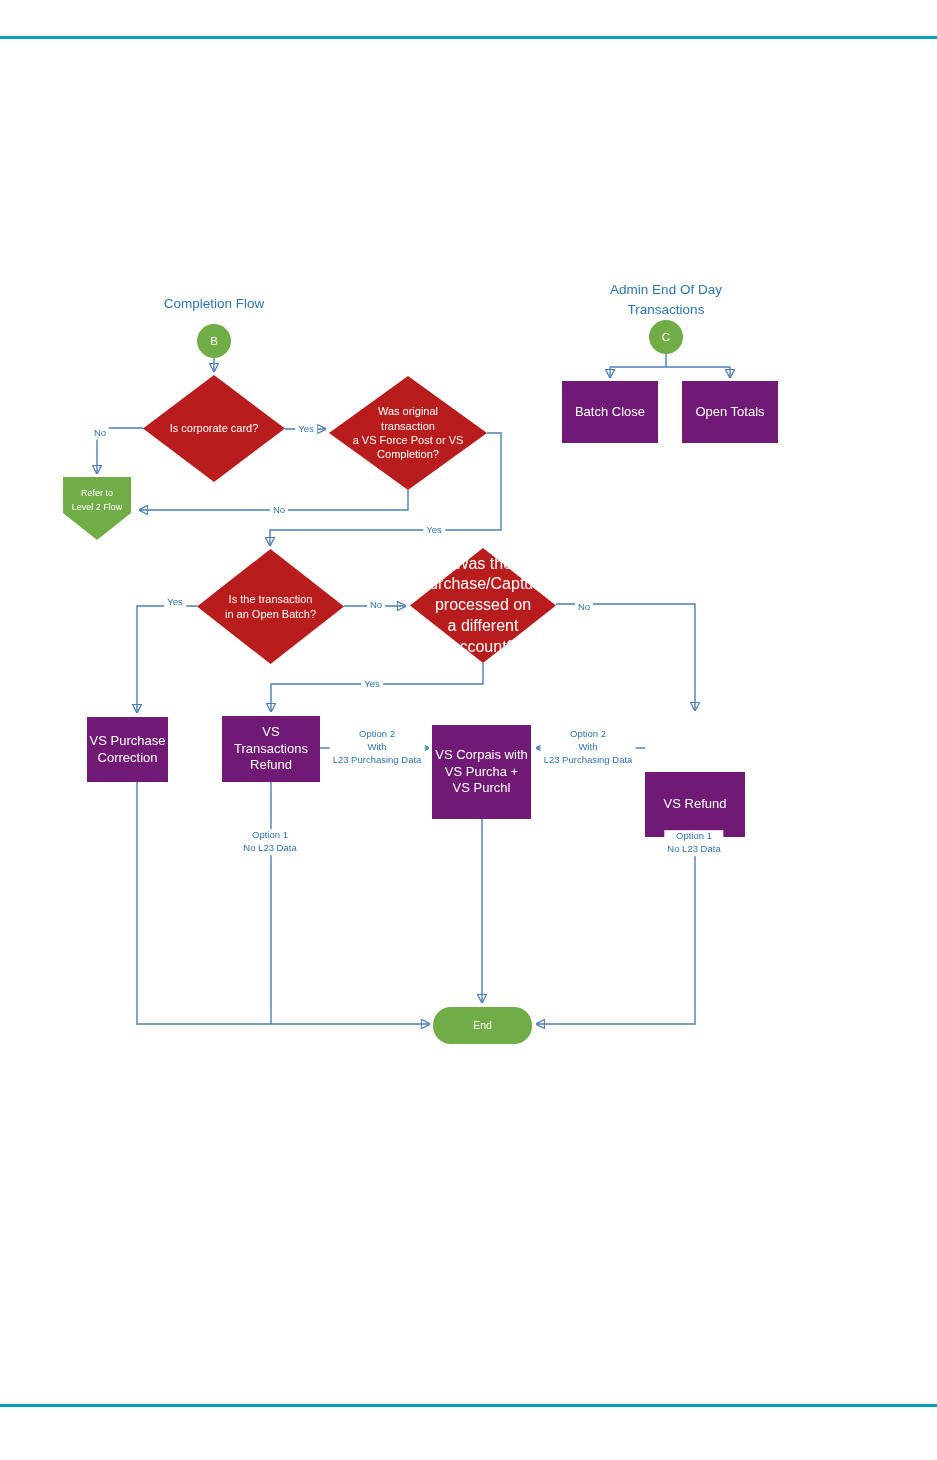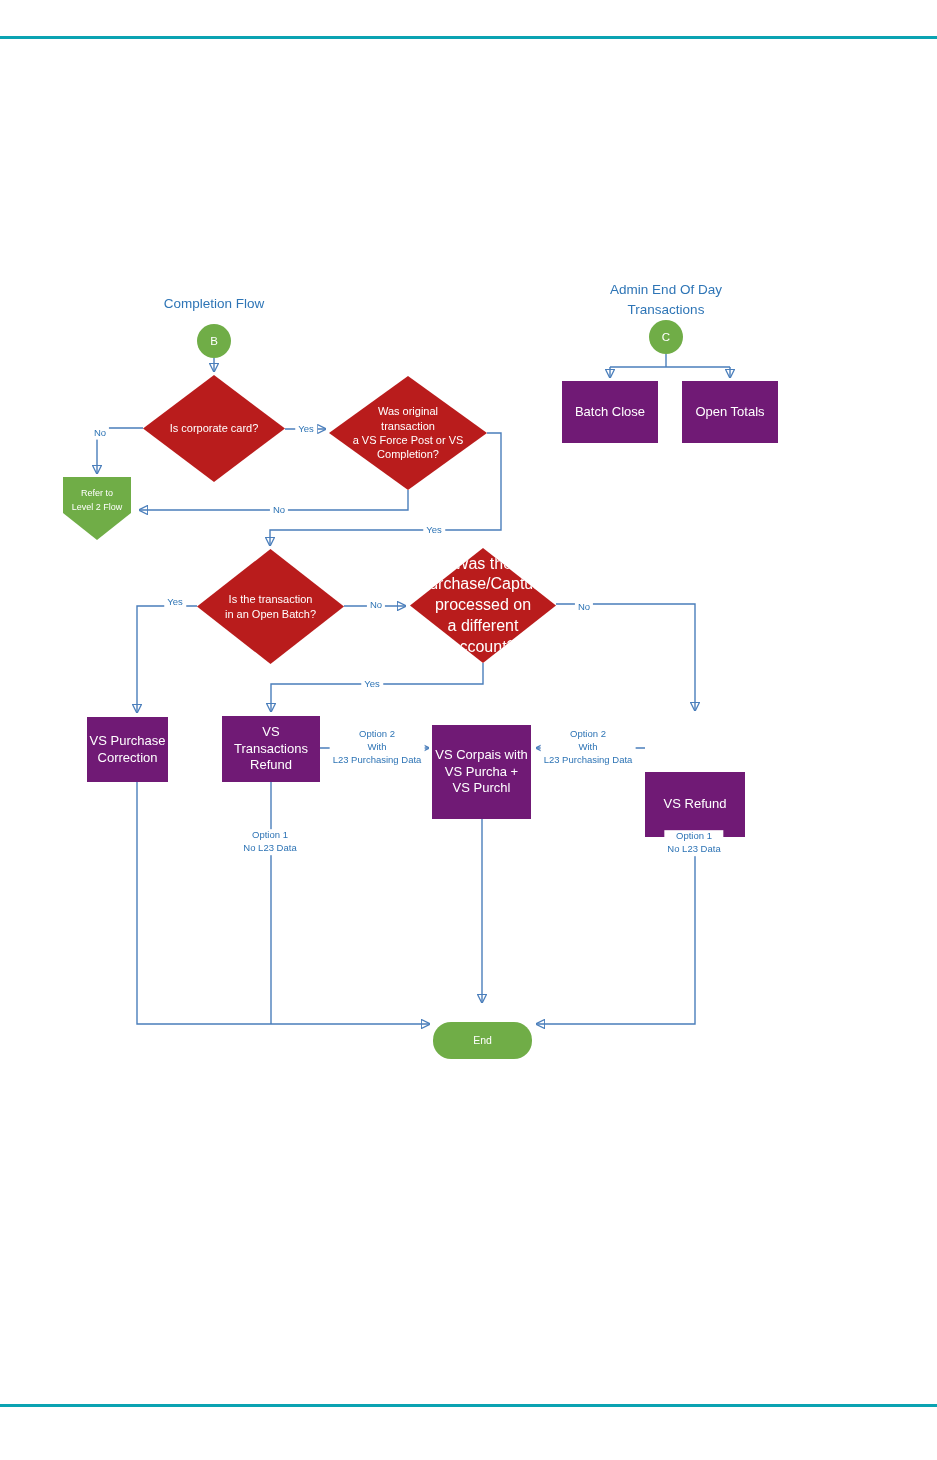"End" .endpill { margin-top: 15px -> none }
